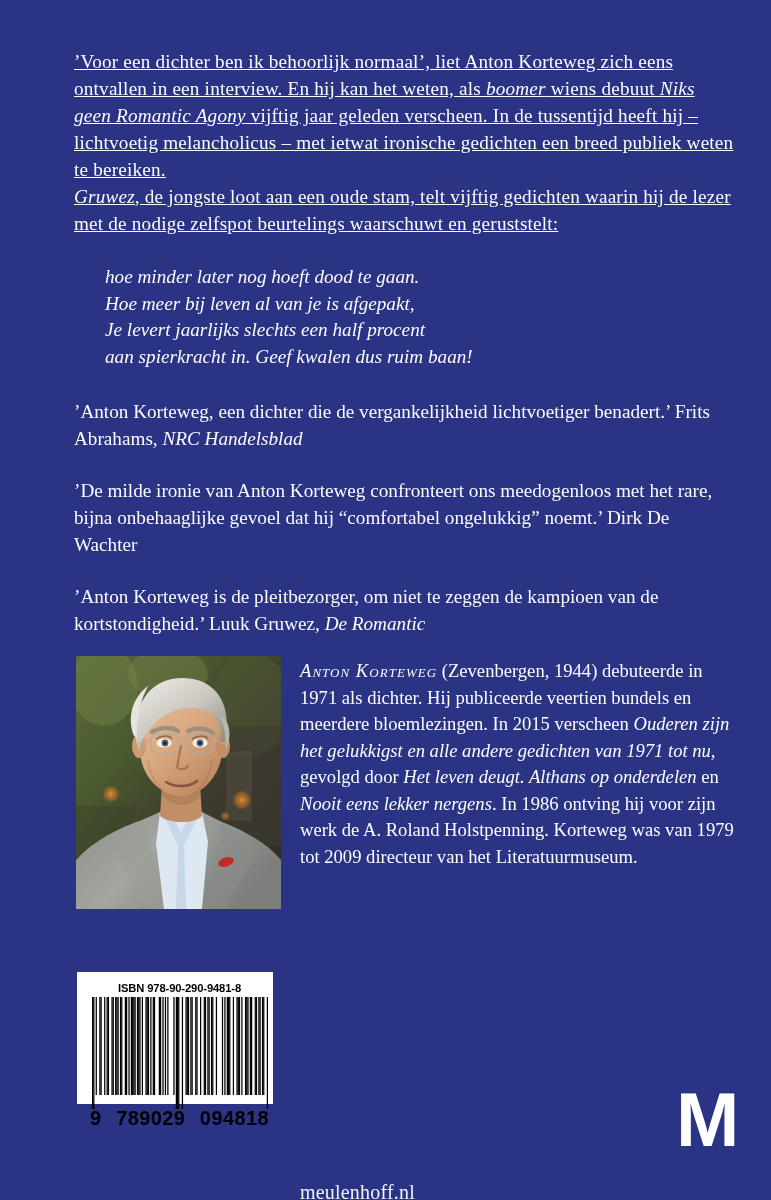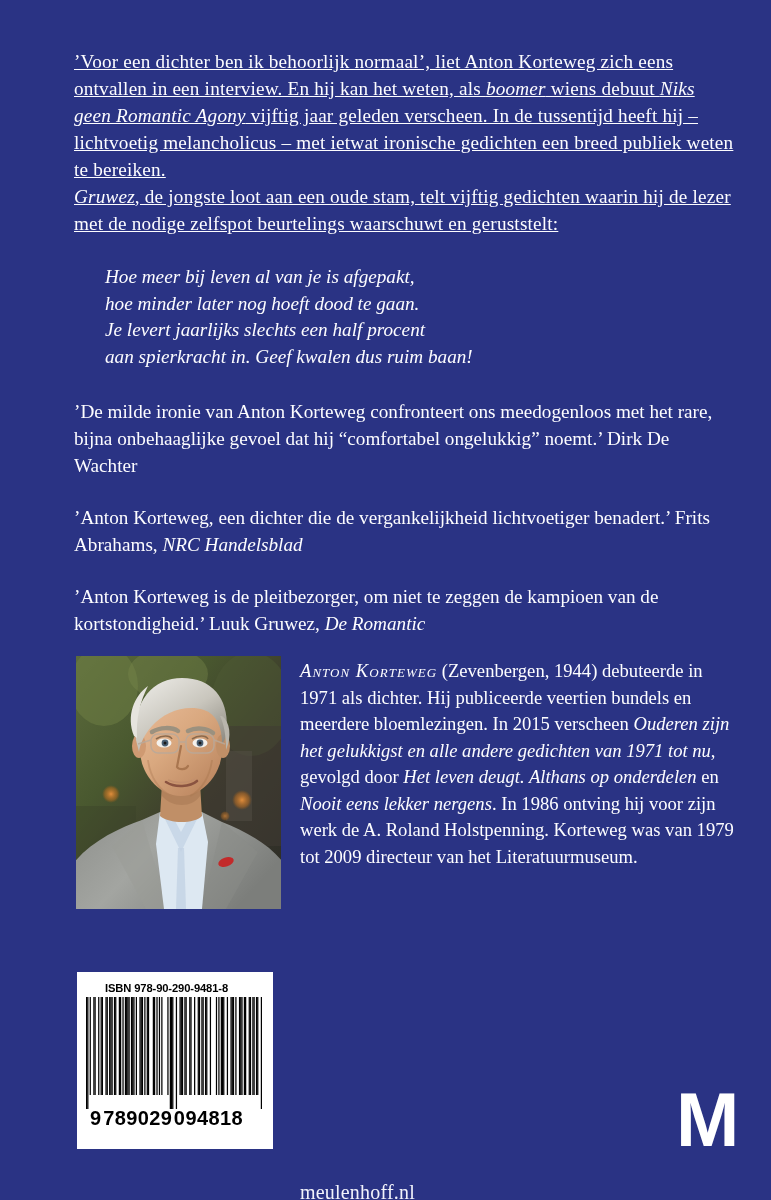"Hoe meer bij leven al" div.line { order: before "hoe minder later nog hoeft" -> after "hoe minder later nog hoeft" }
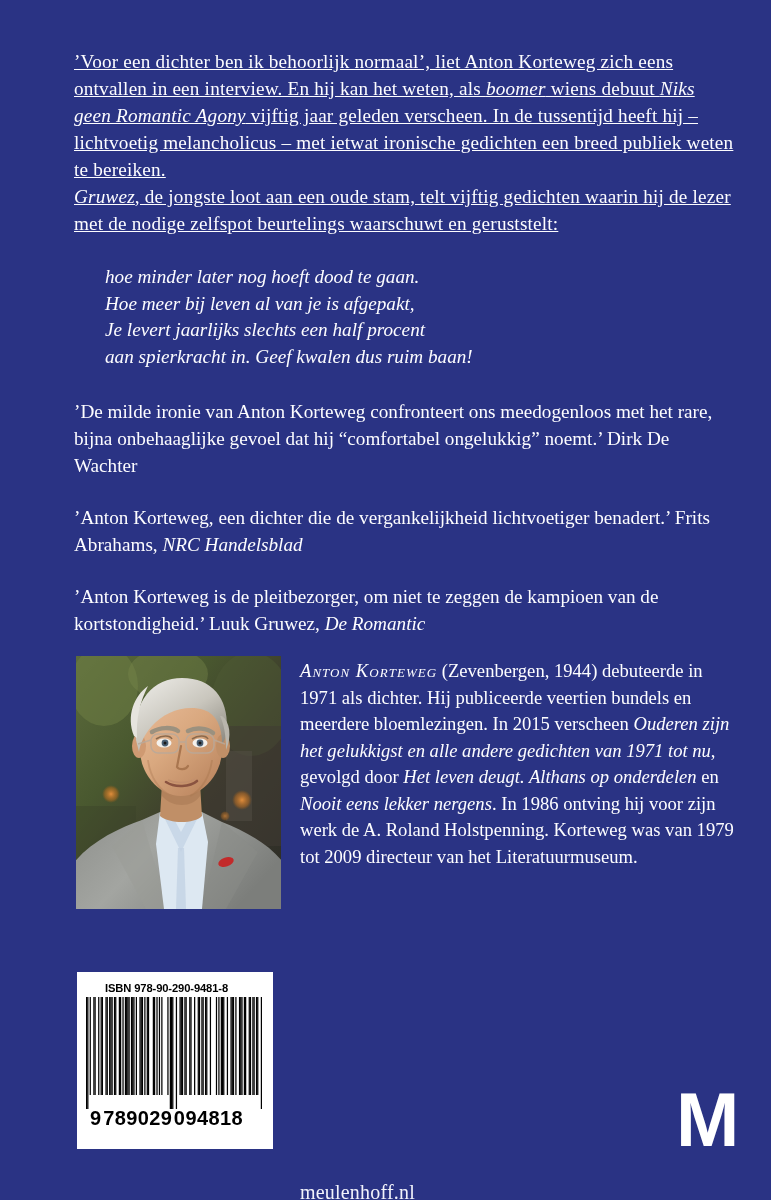"’De milde ironie van Anton" p.quote { order: before "’Anton Korteweg, een dichter die" -> after "’Anton Korteweg, een dichter die" }
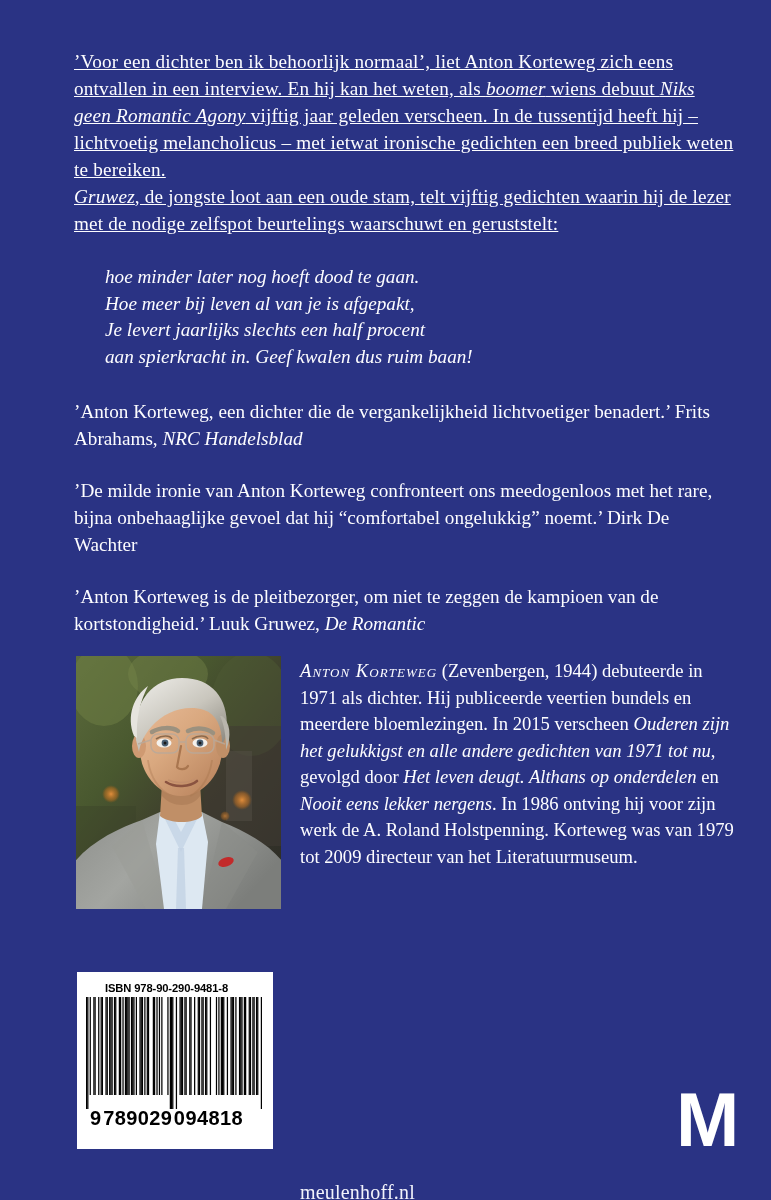"ISBN 978-90-290-9481-8" .barcode-box { height: 177px -> 132px; padding: 8px 26px 6px 9px -> 8px 0 6px 9px }
